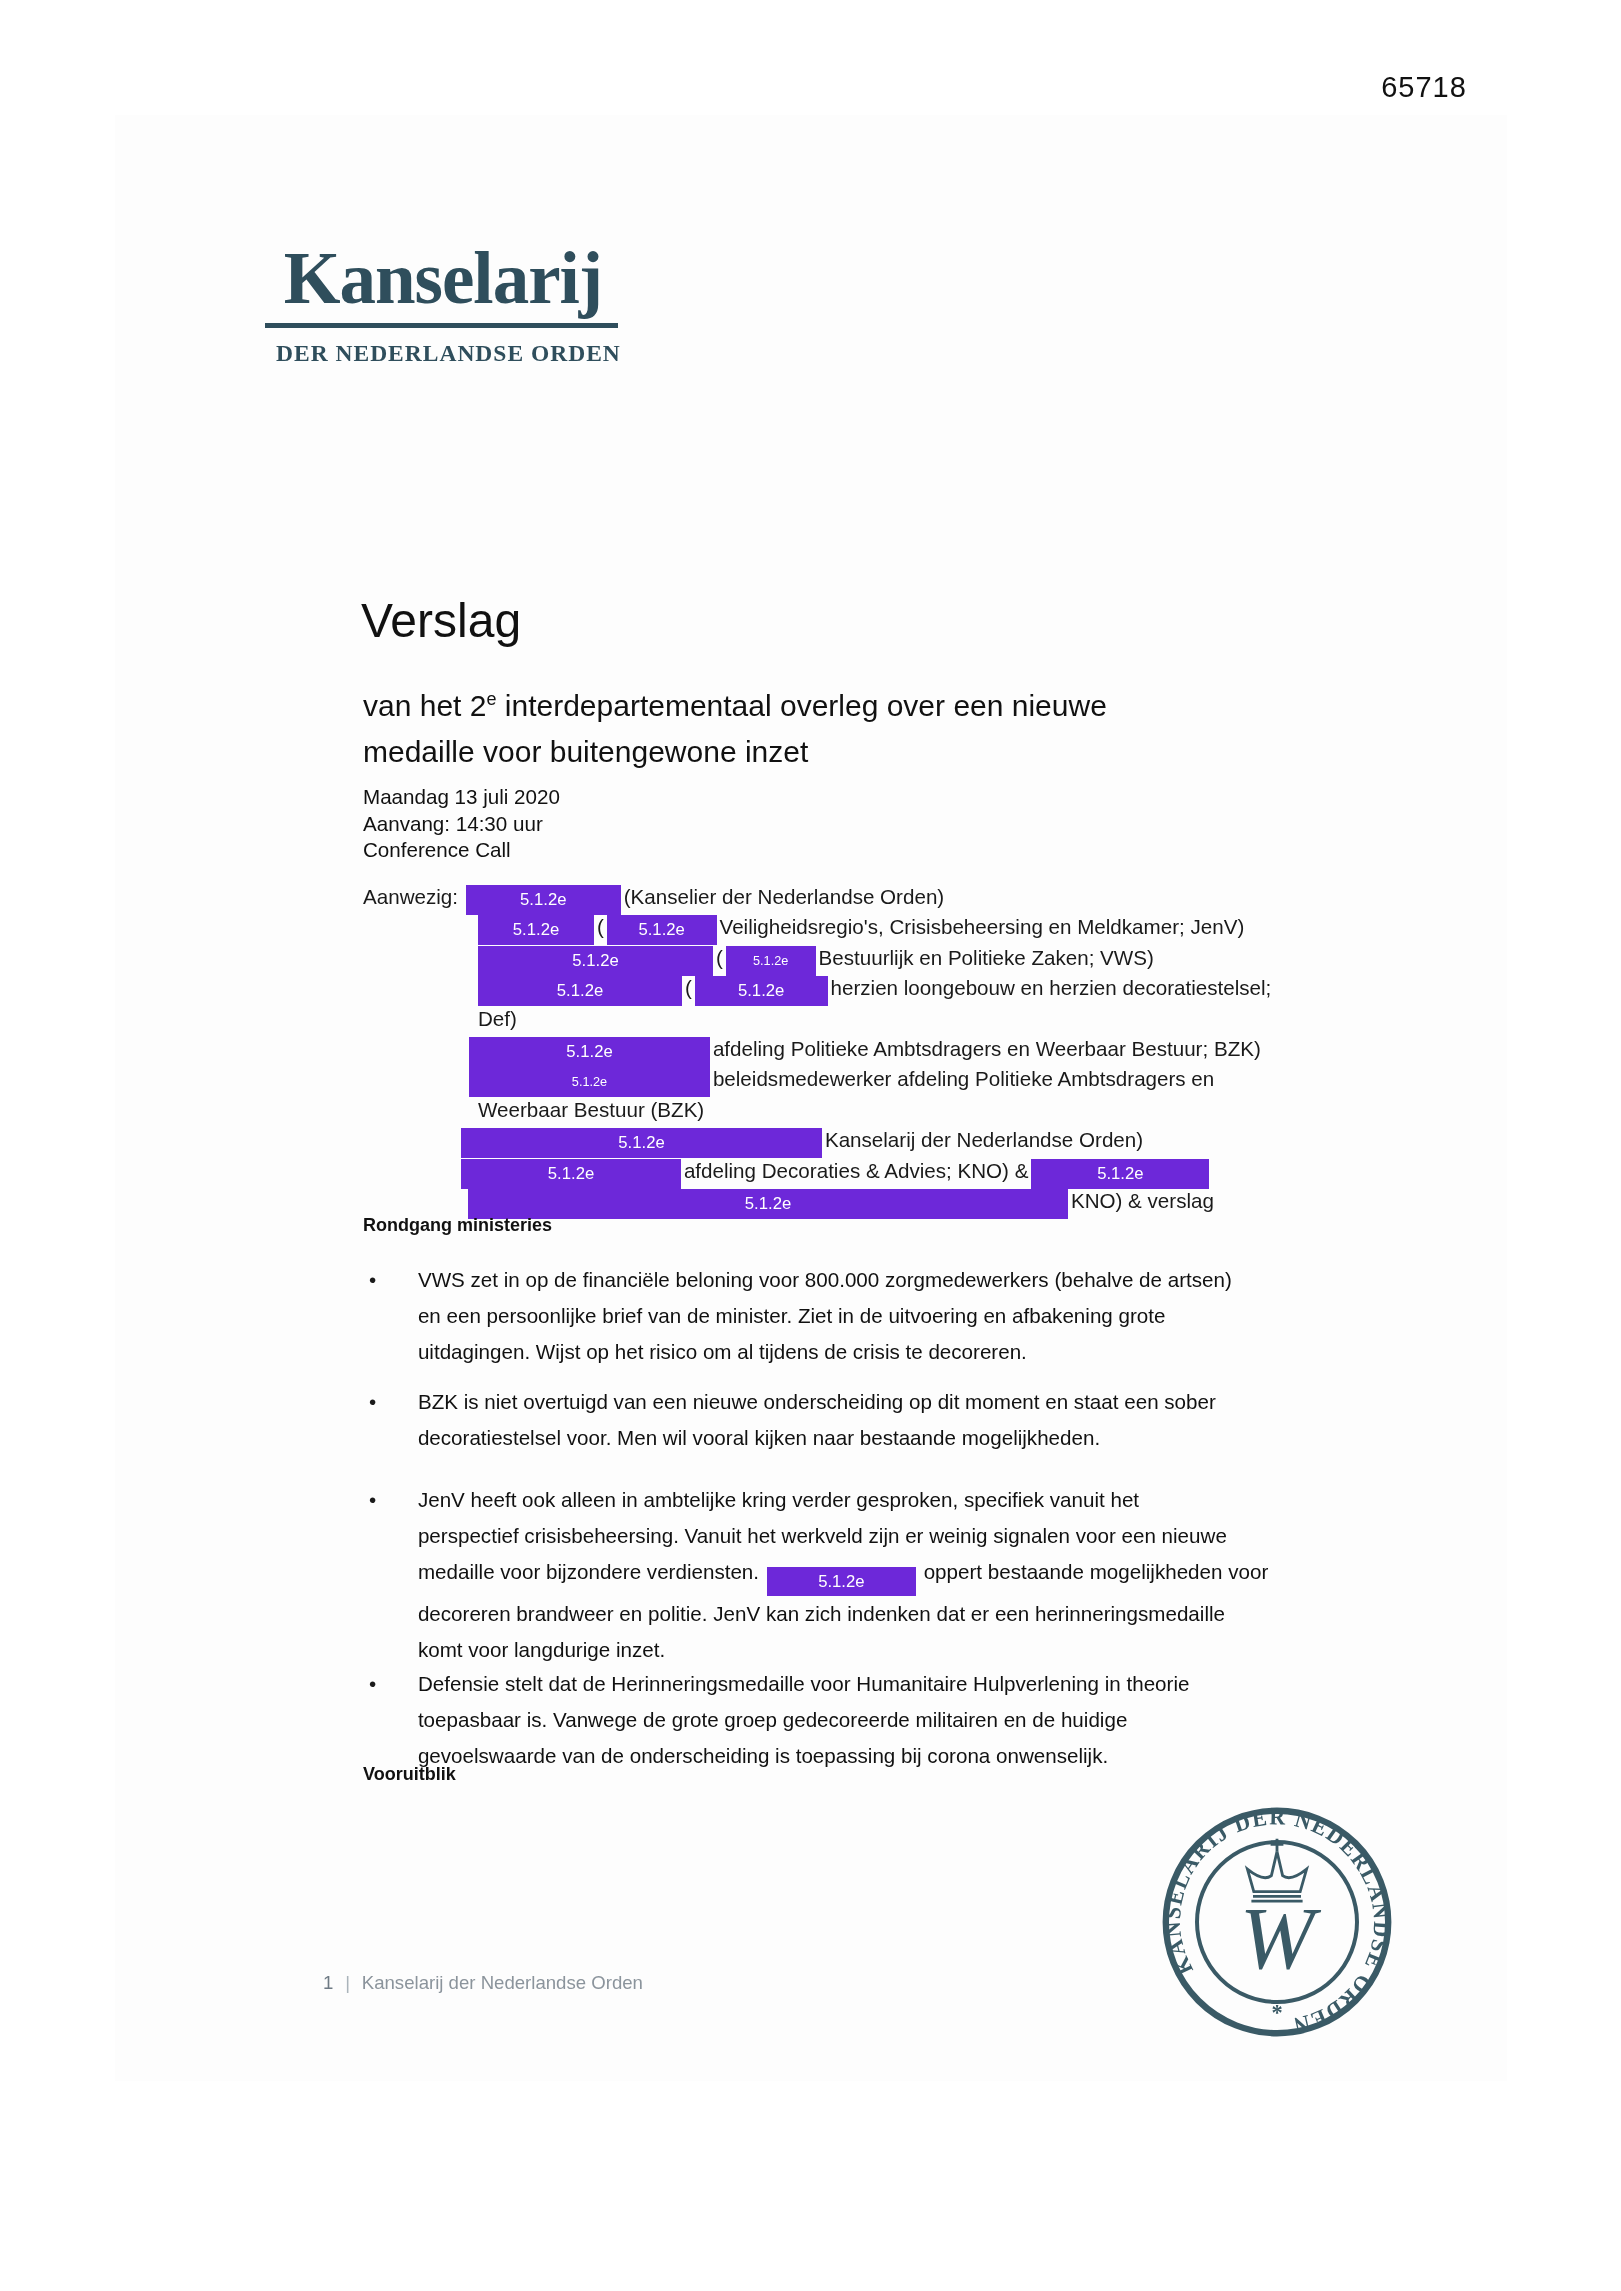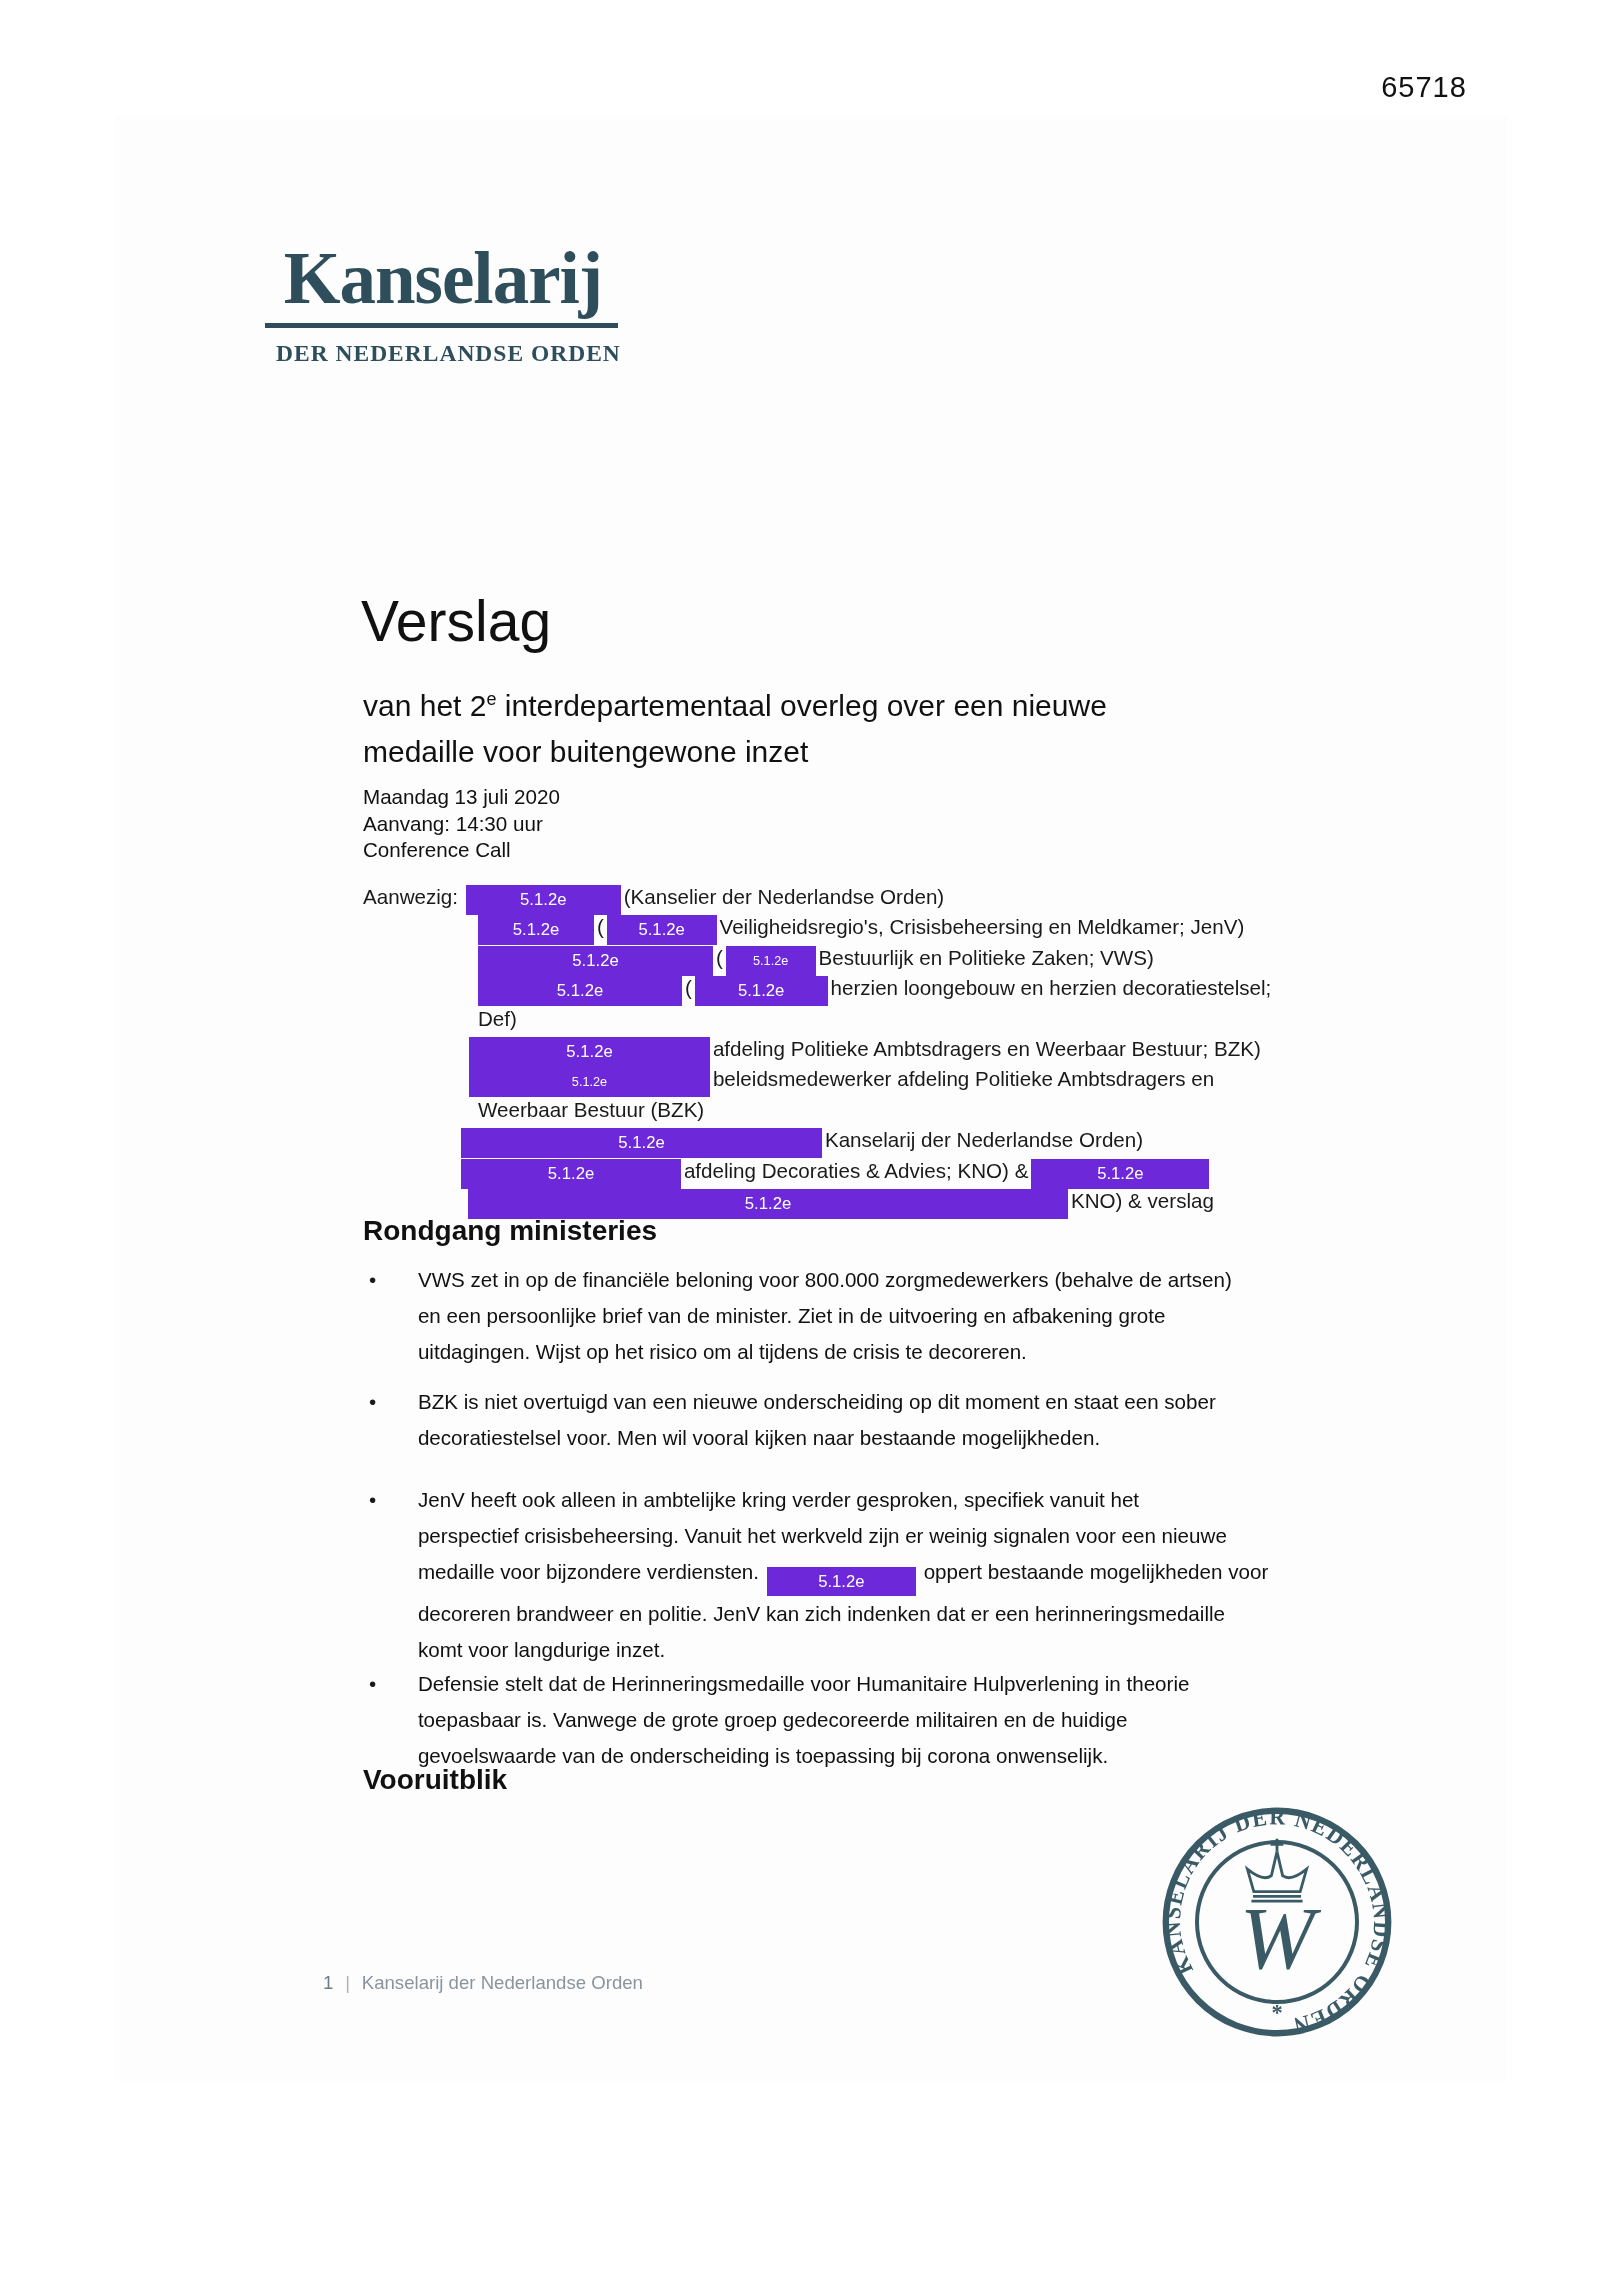"Verslag" .doc-title { font-size: 57px -> 48px }
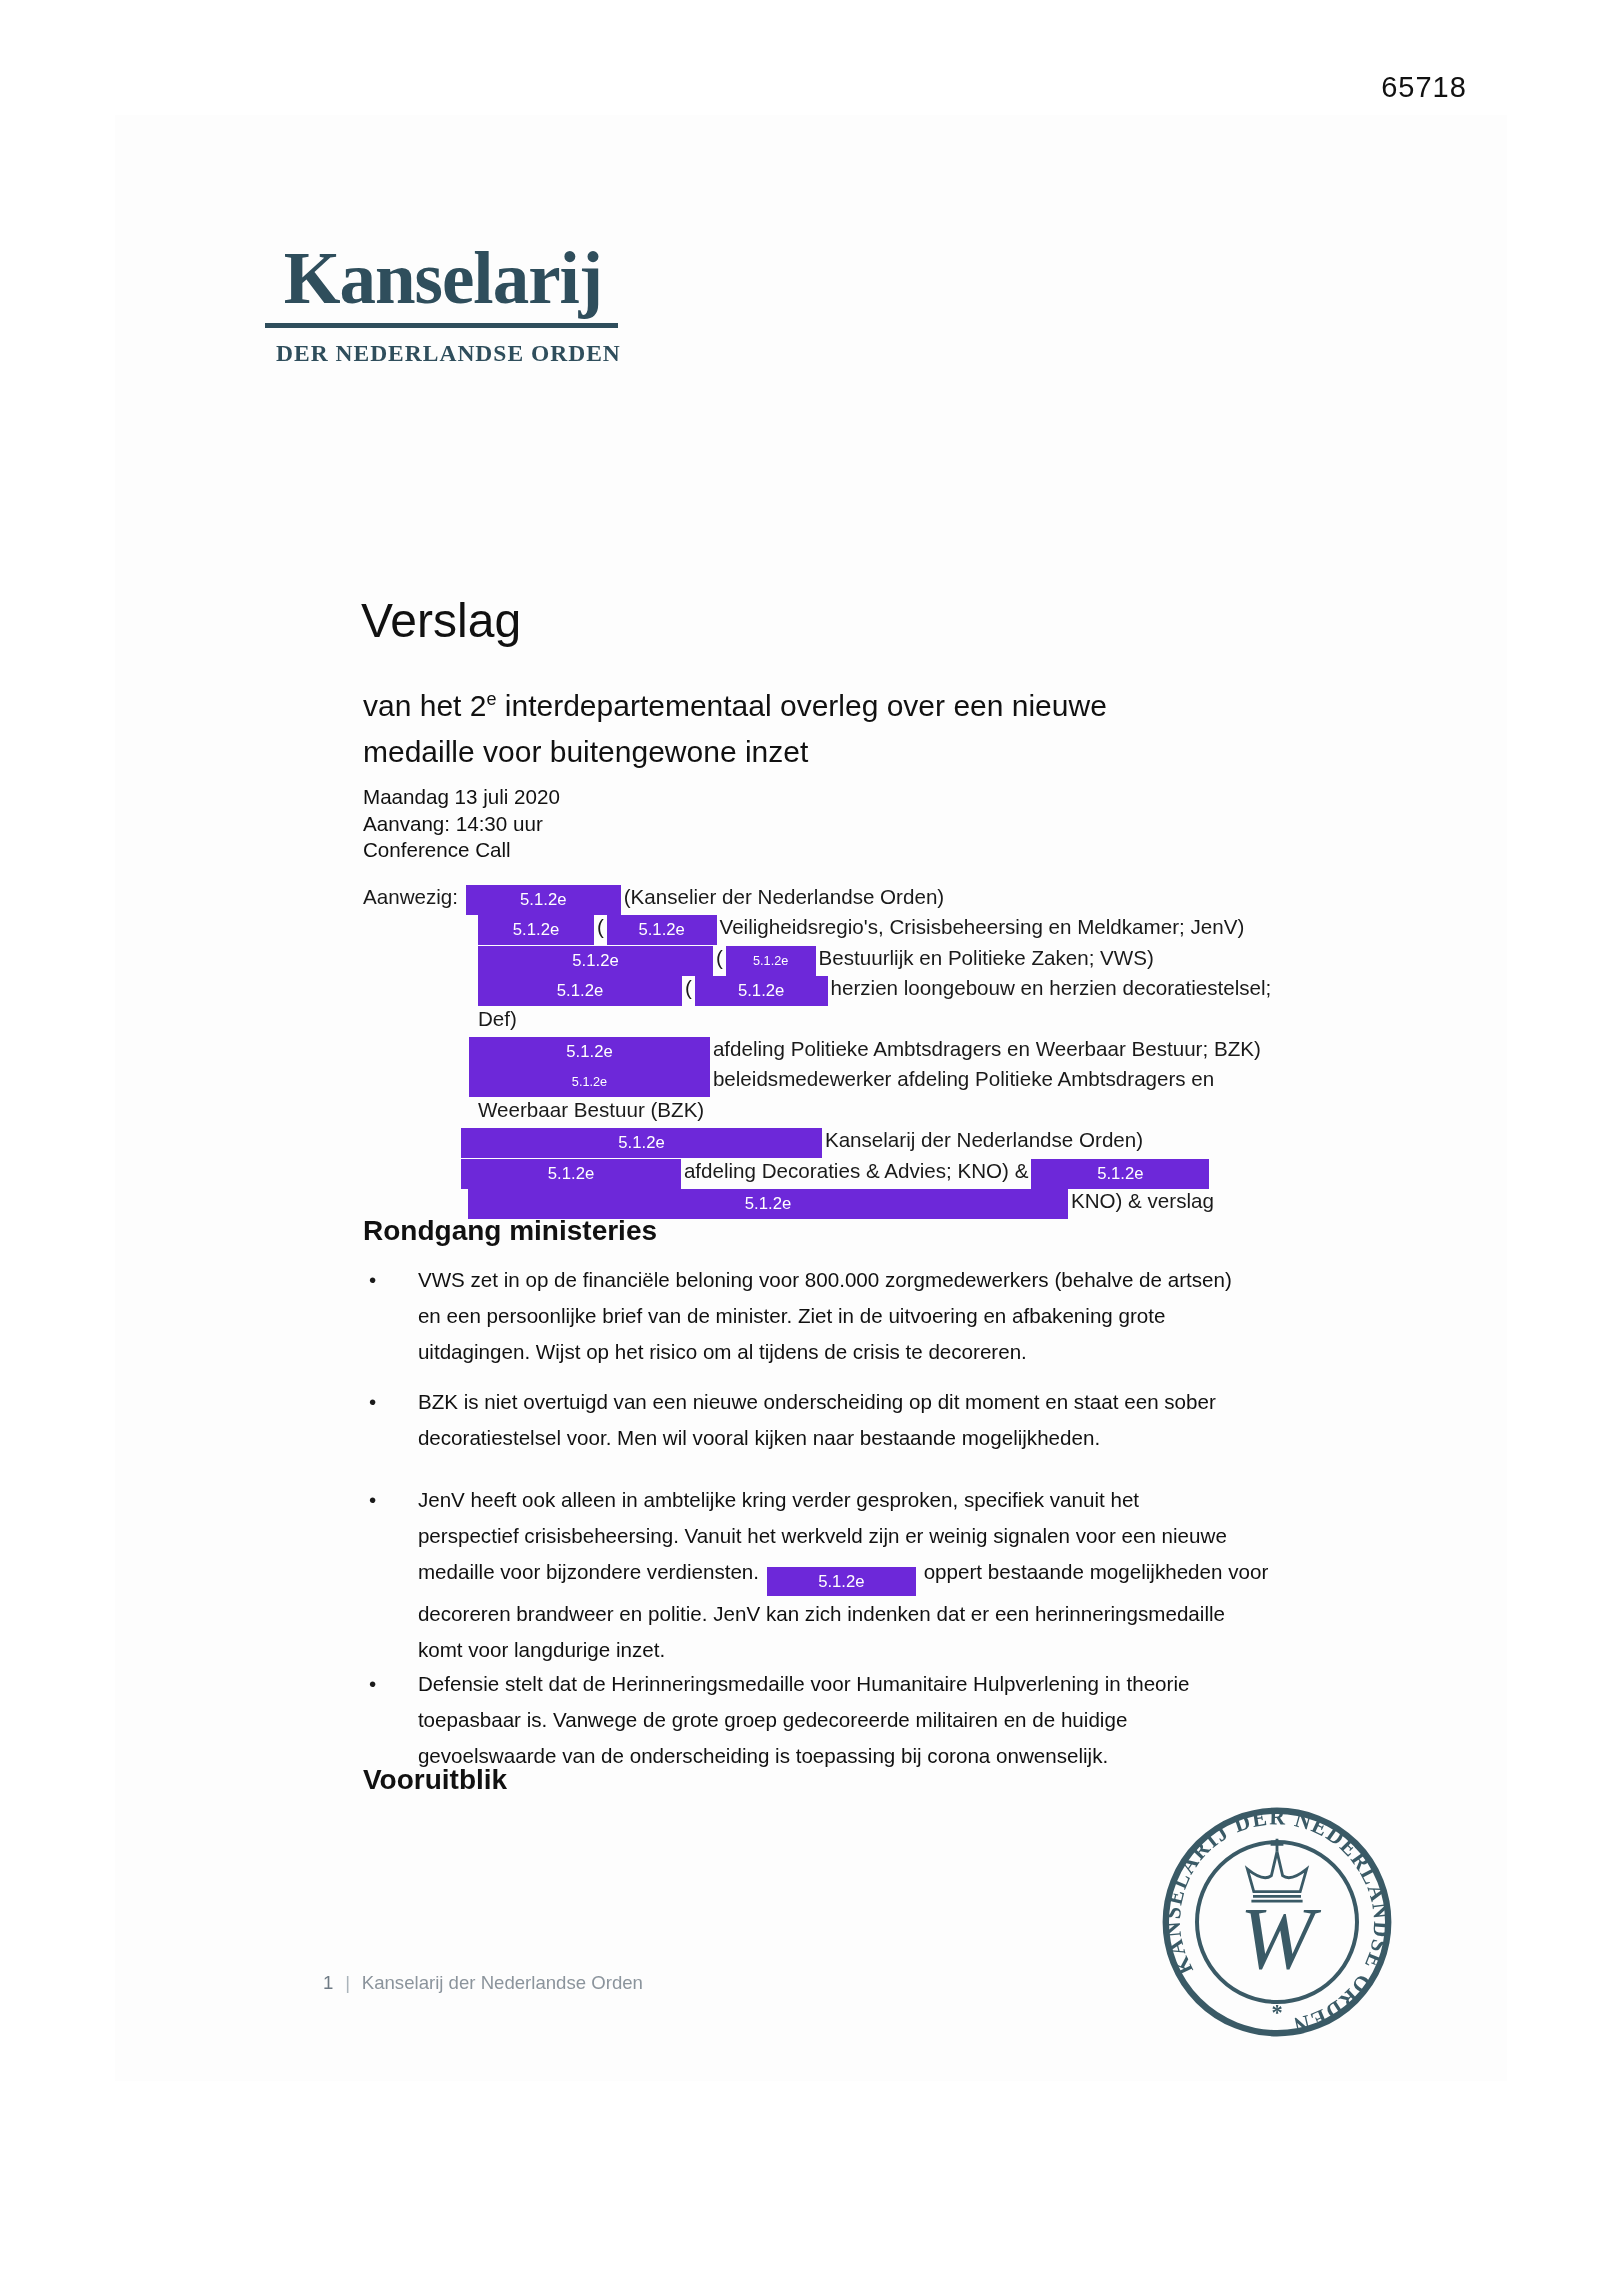"Rondgang ministeries" .sec-heading { font-size: 28px -> 18px }
